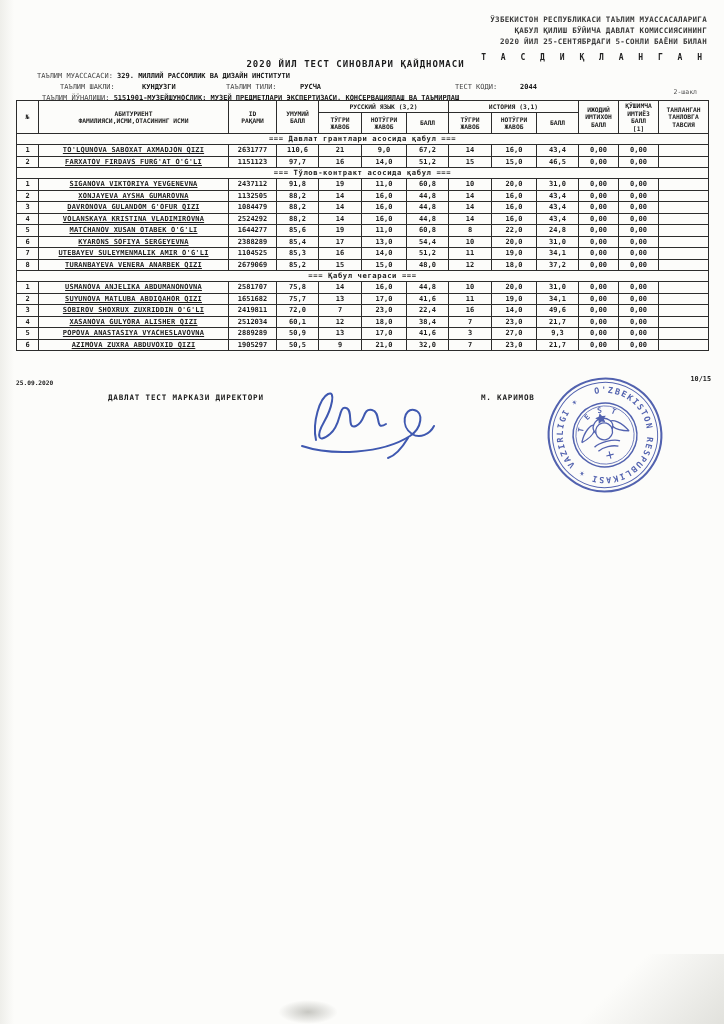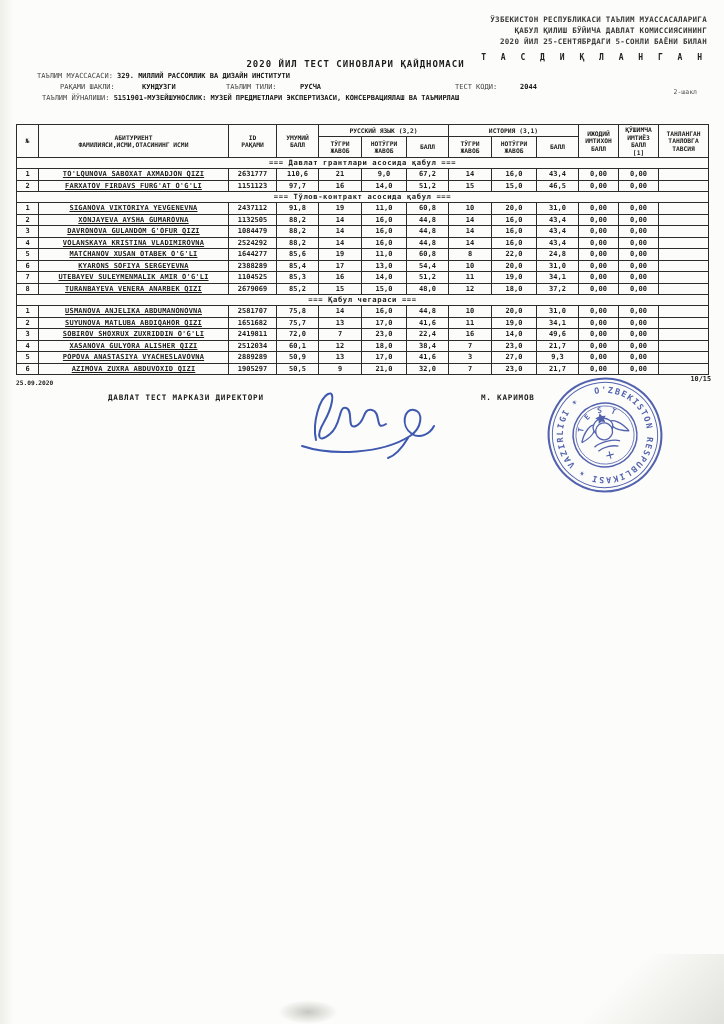"РАҚАМИ ШАКЛИ:" span.meta-label { text: РАҚАМИ -> ТАЪЛИМ }
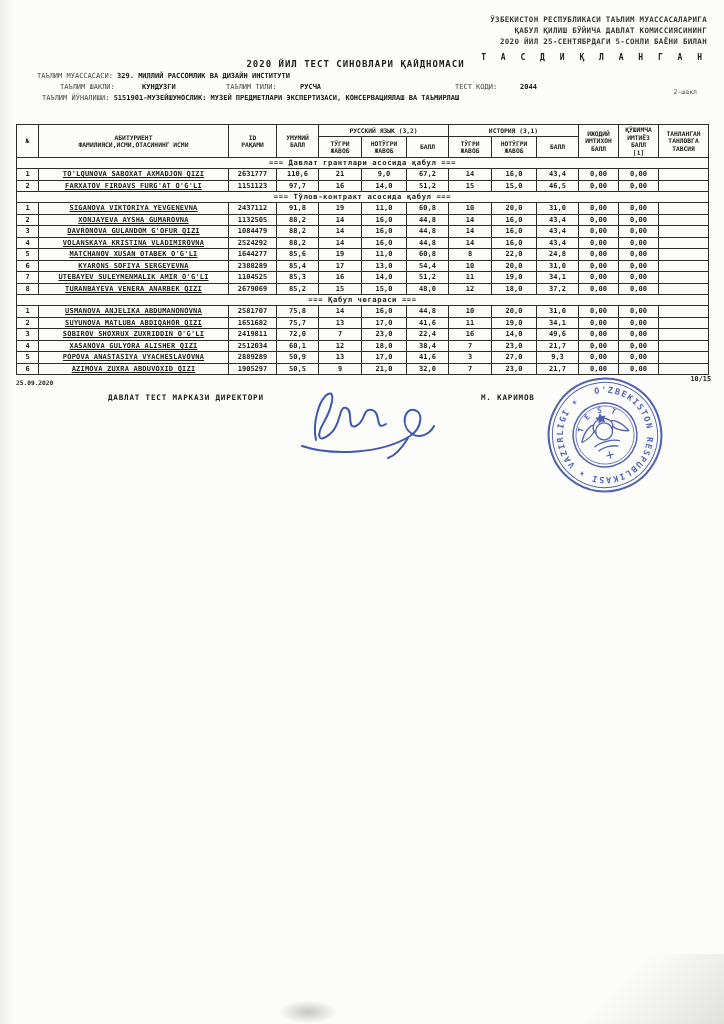"=== Давлат грантлари асосида қабул" table.results { top: 124px -> 100px }
